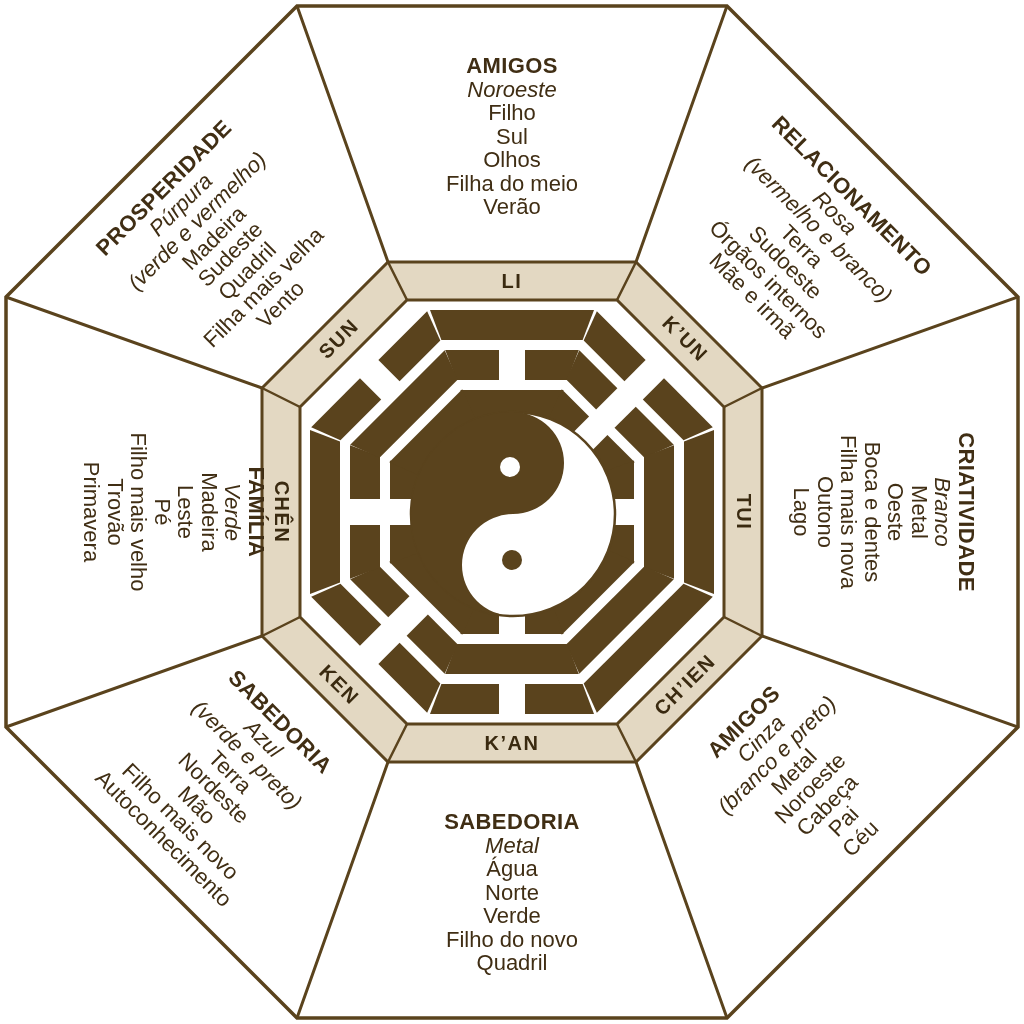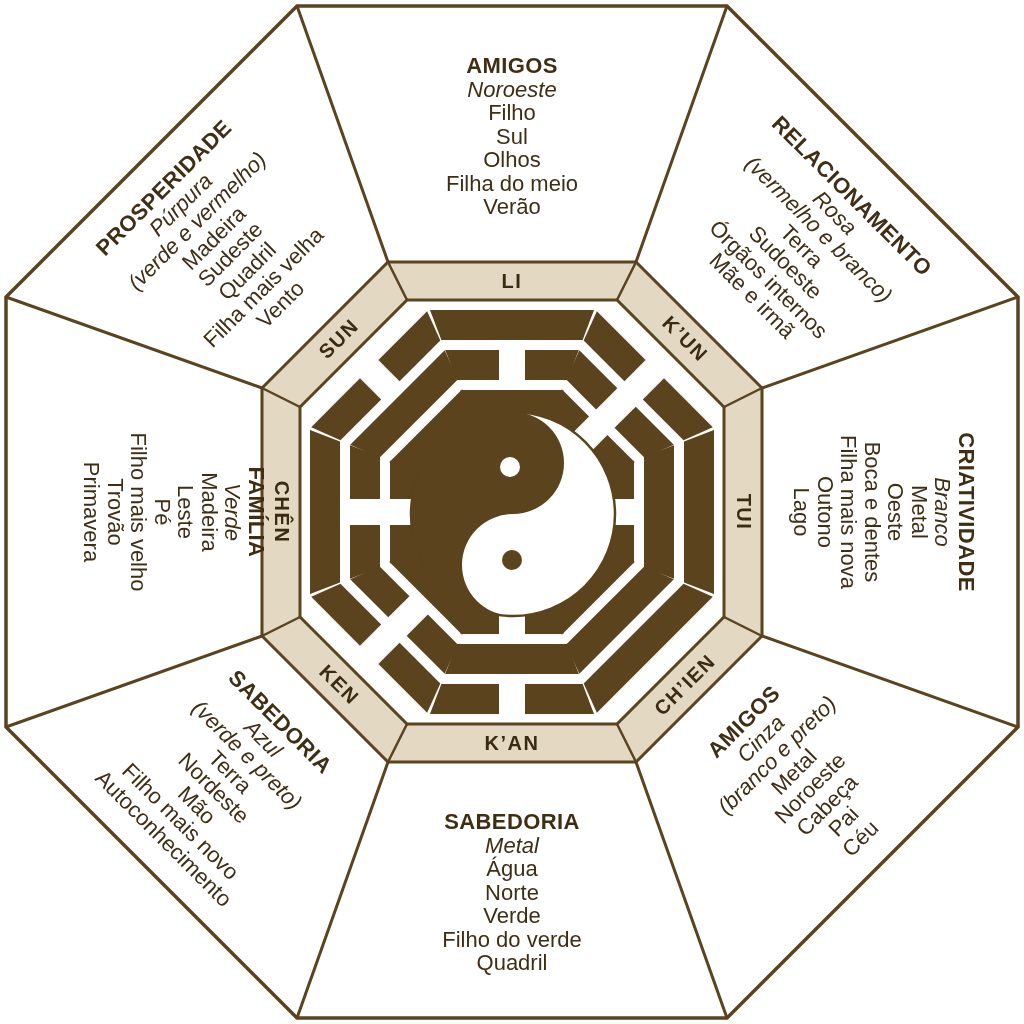"Filho do verde" div { text: verde -> novo }
